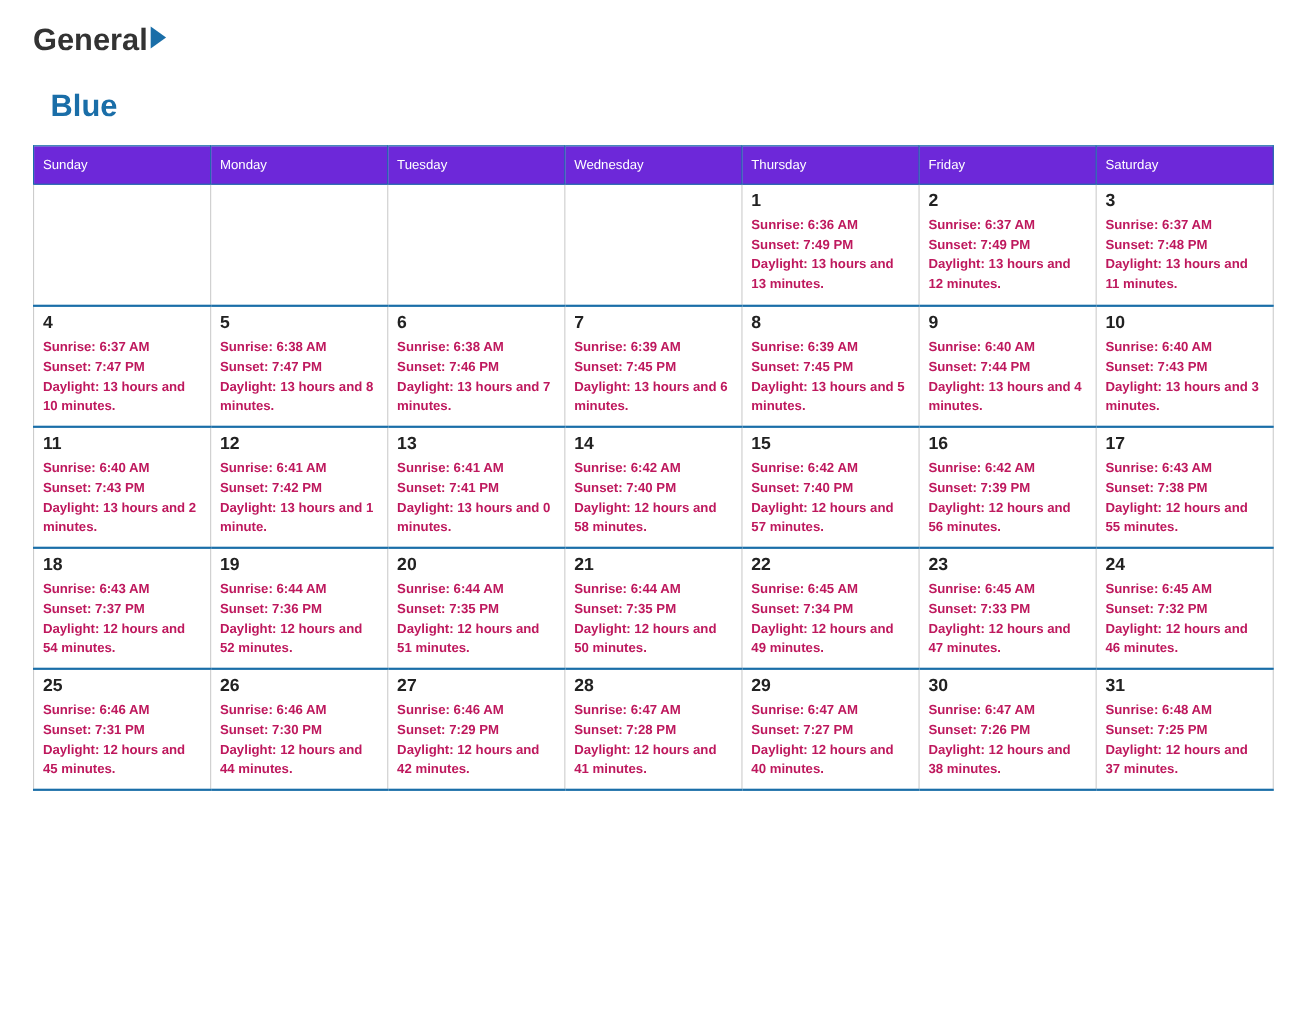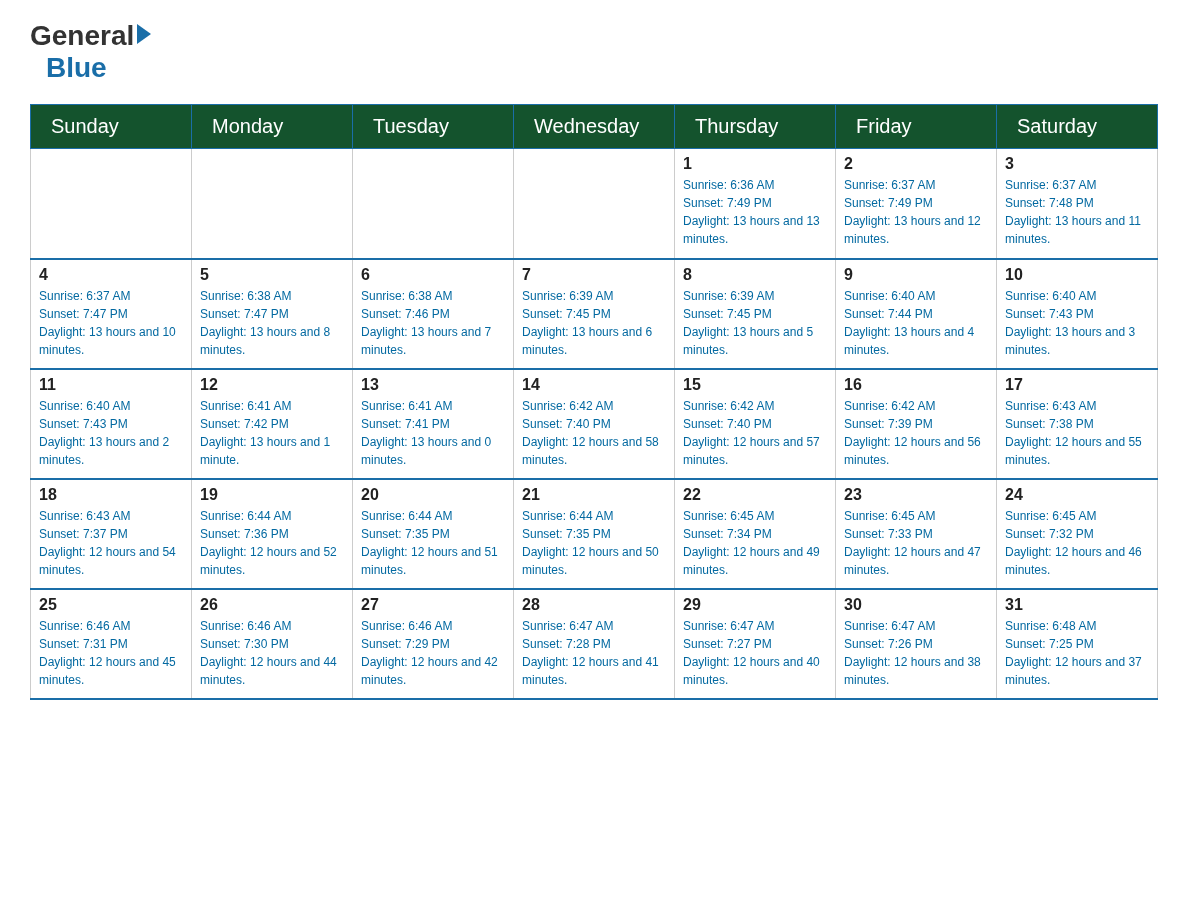"General" .logo { gap: none -> 28px }
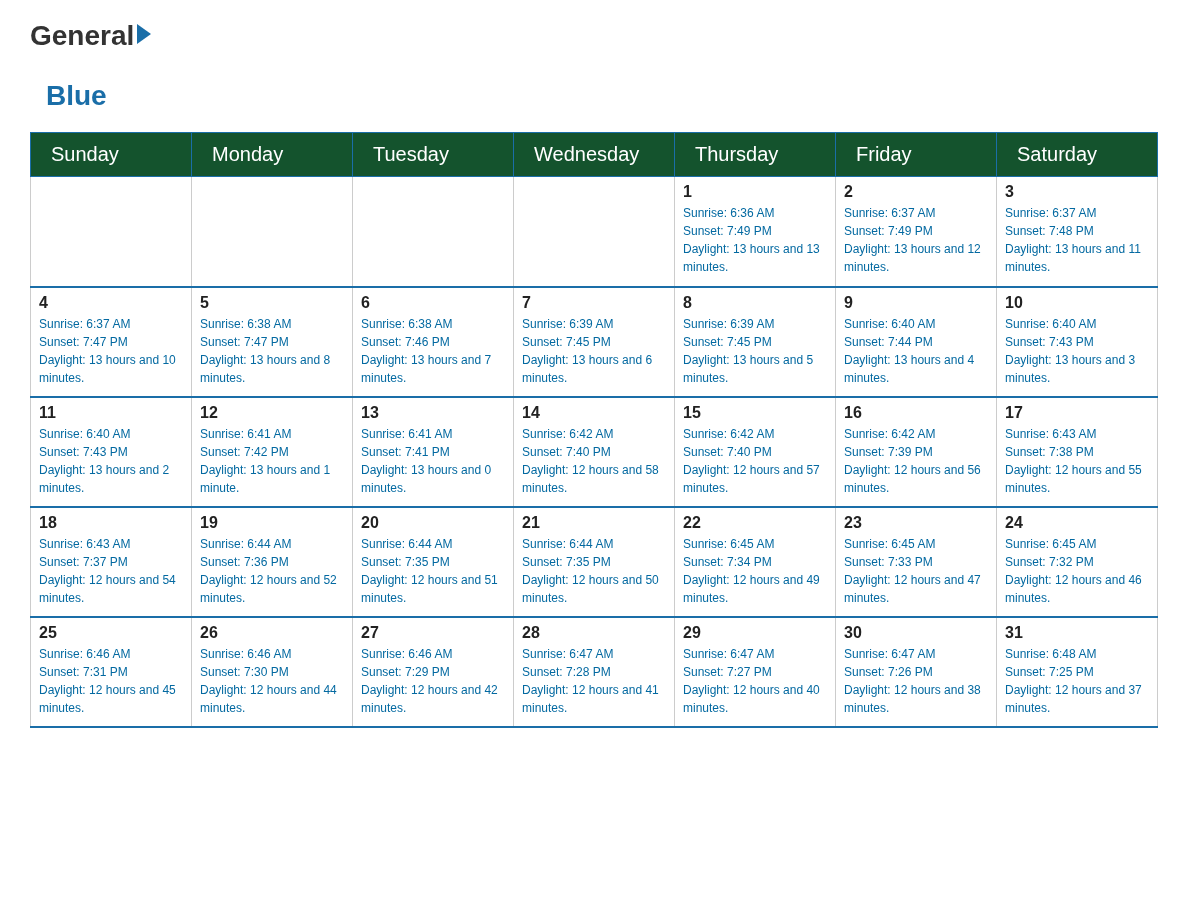"Sunday" .calendar th { background: #14532d -> #6d28d9; font-size: 20px -> 12px; padding: 10px 20px -> 10px 8px }
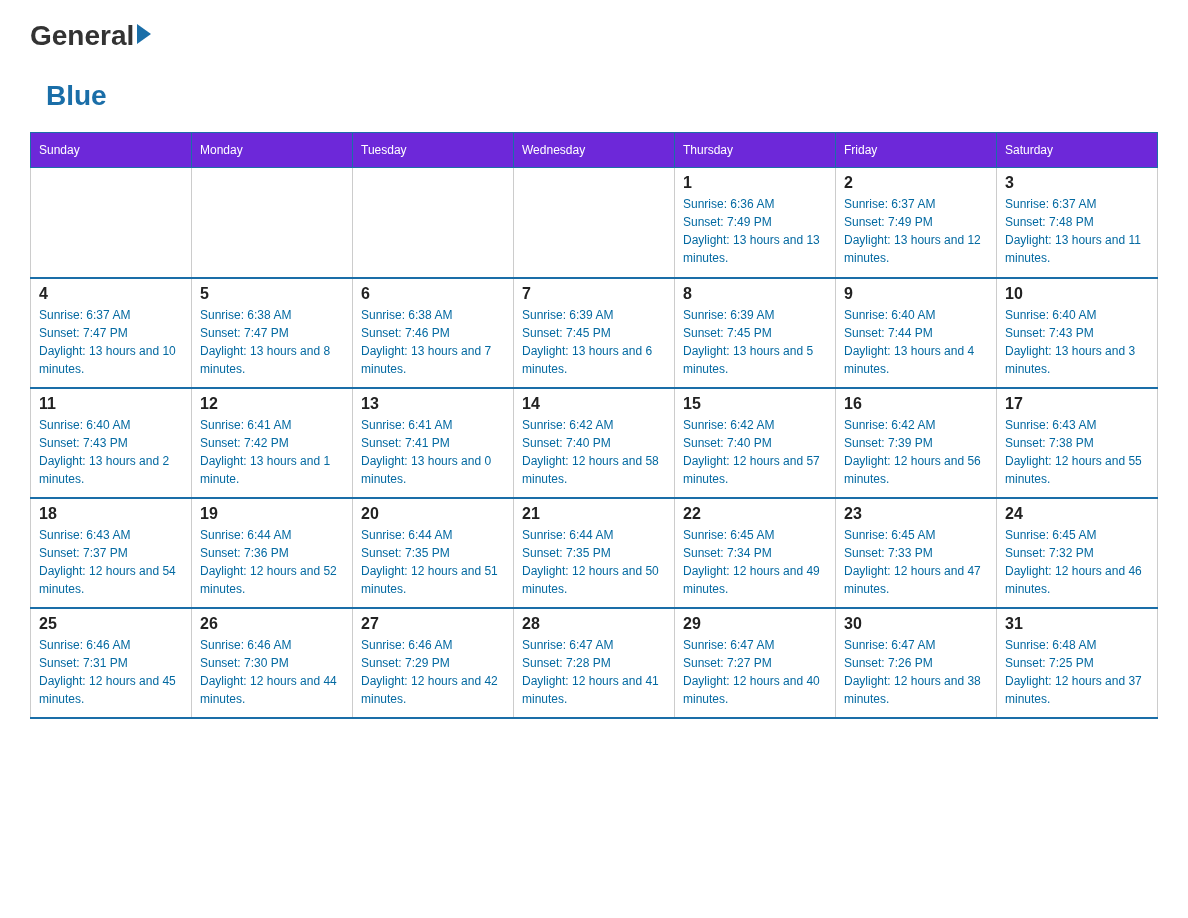"Sunrise: 6:36 AM" .day-info { color: #0369a1 -> #be185d; font-weight: none -> bold }
